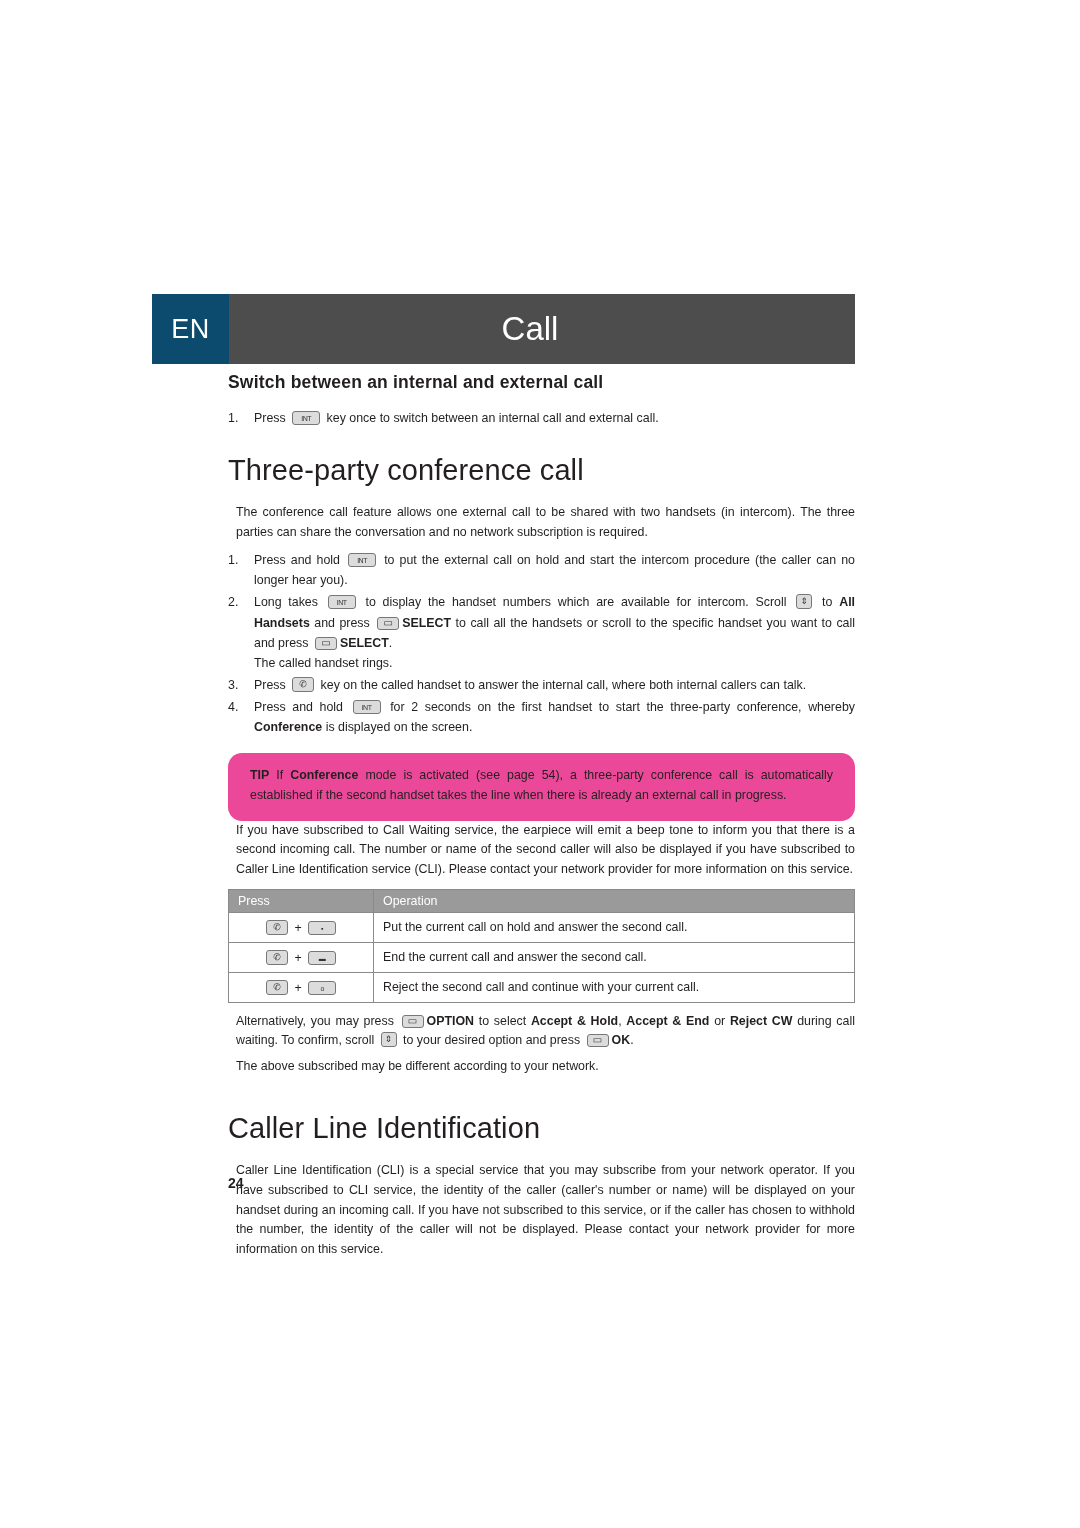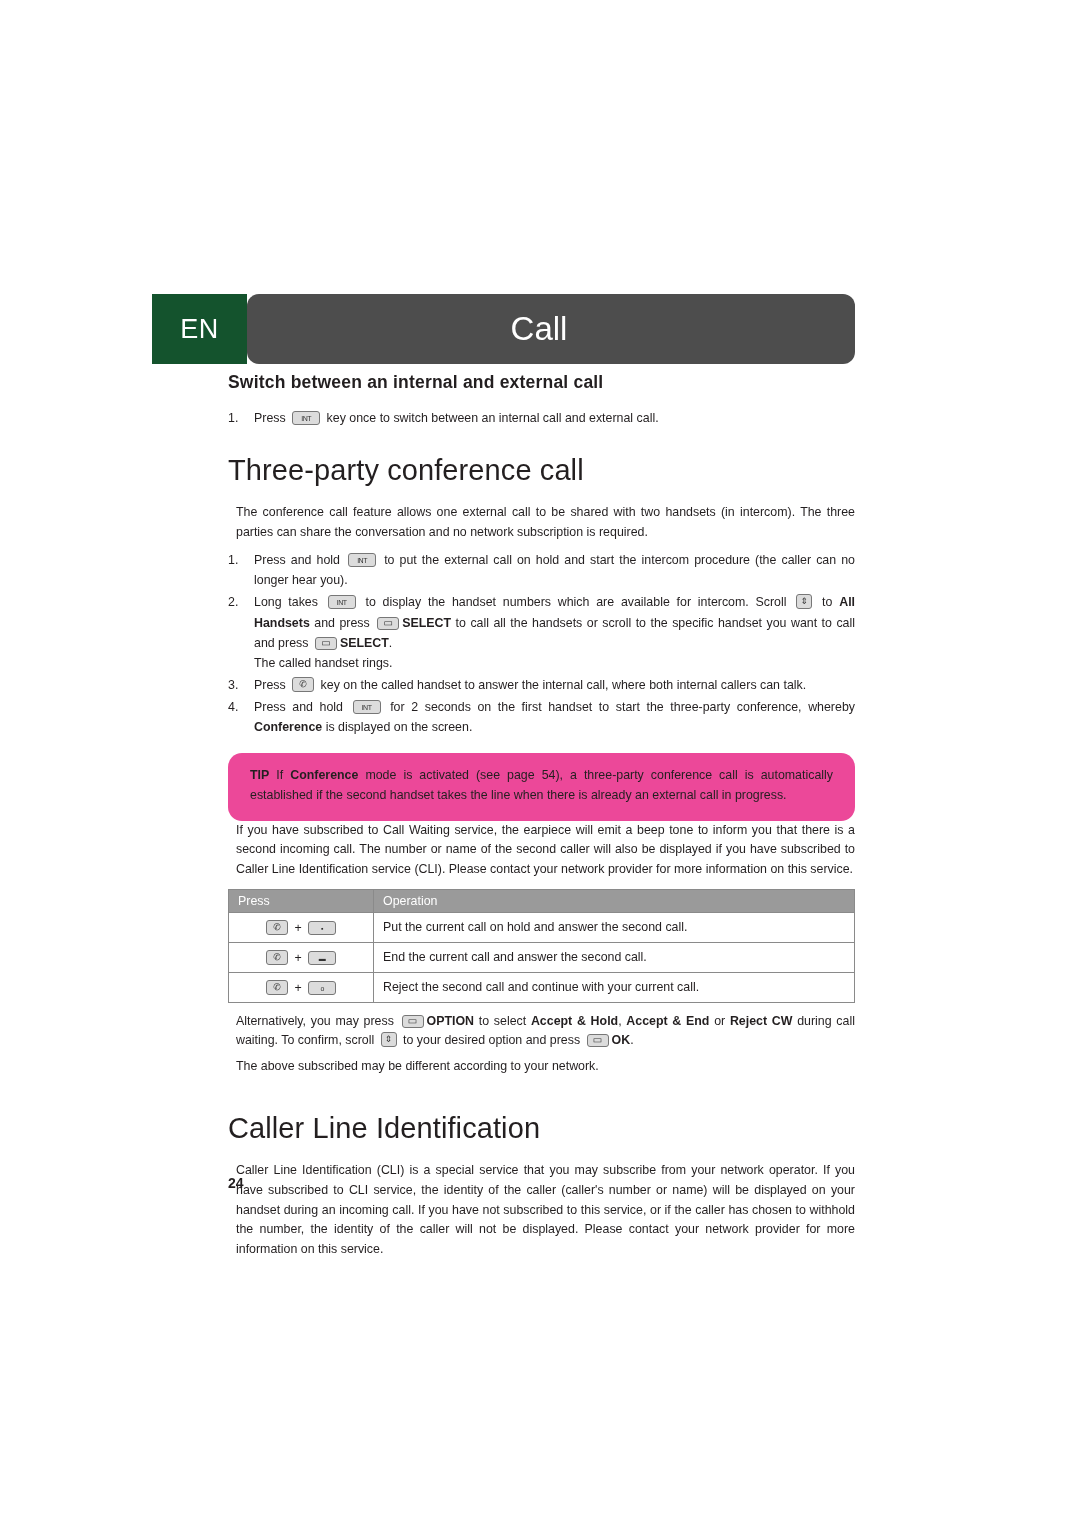"EN" .header .en-box { background: #14532d -> #0c4a6e; width: 95px -> 77px }
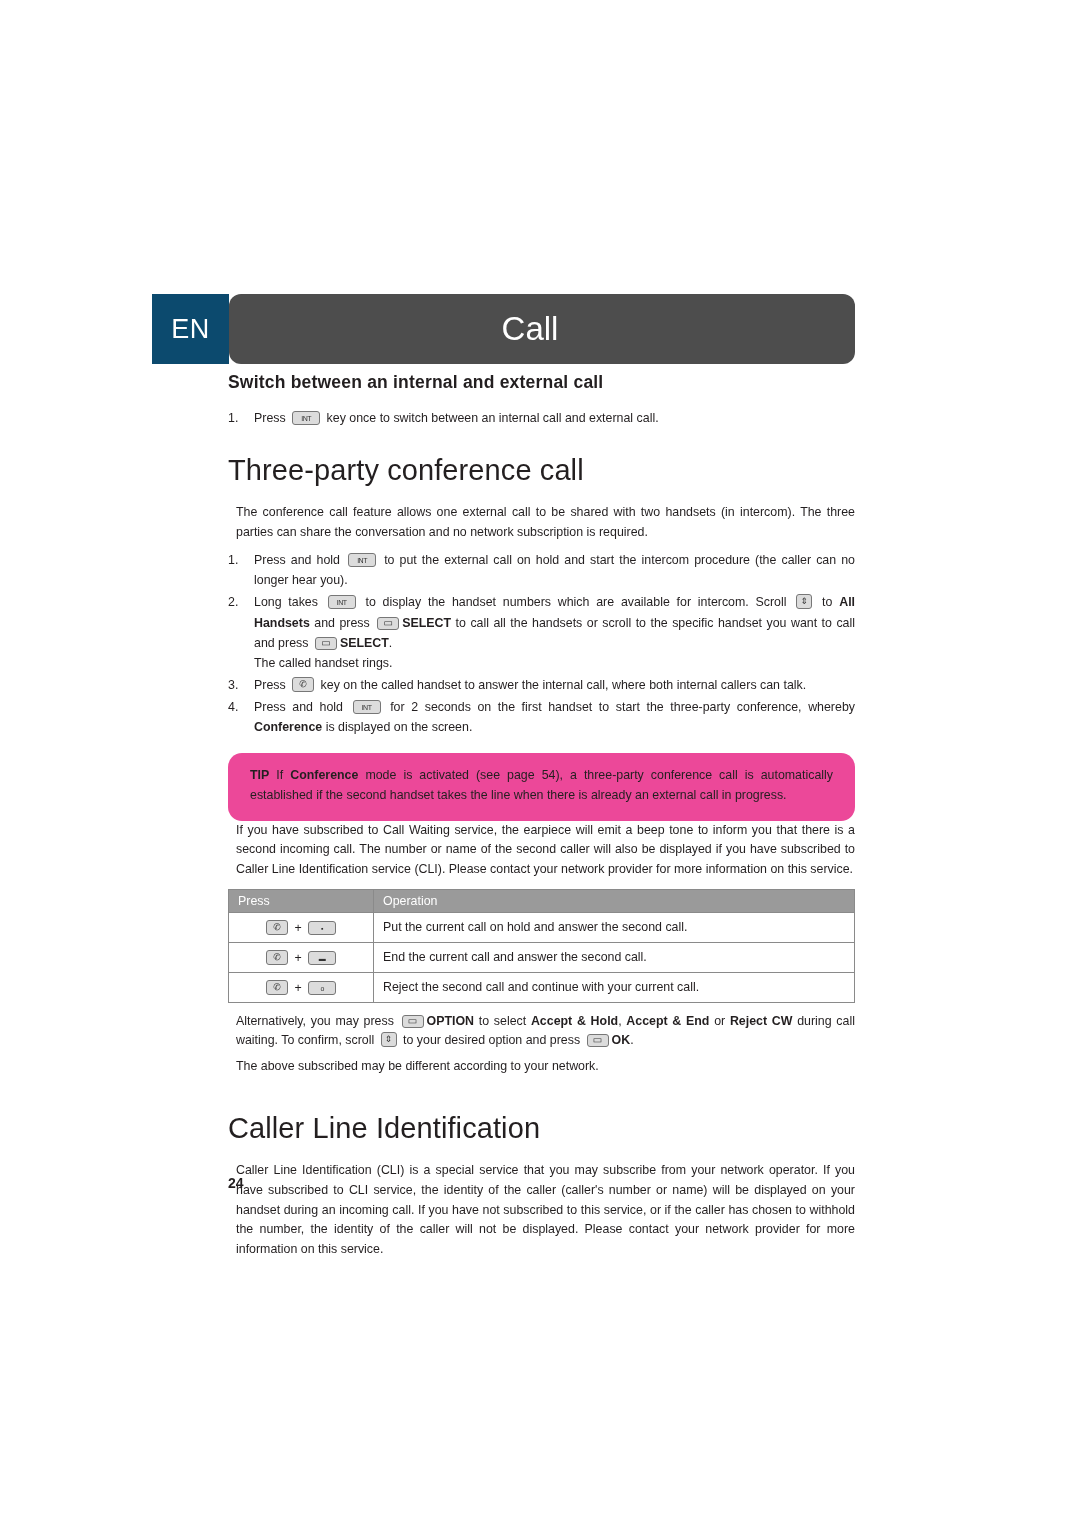"Call" .header .title-box { border-radius: 12px -> none }
